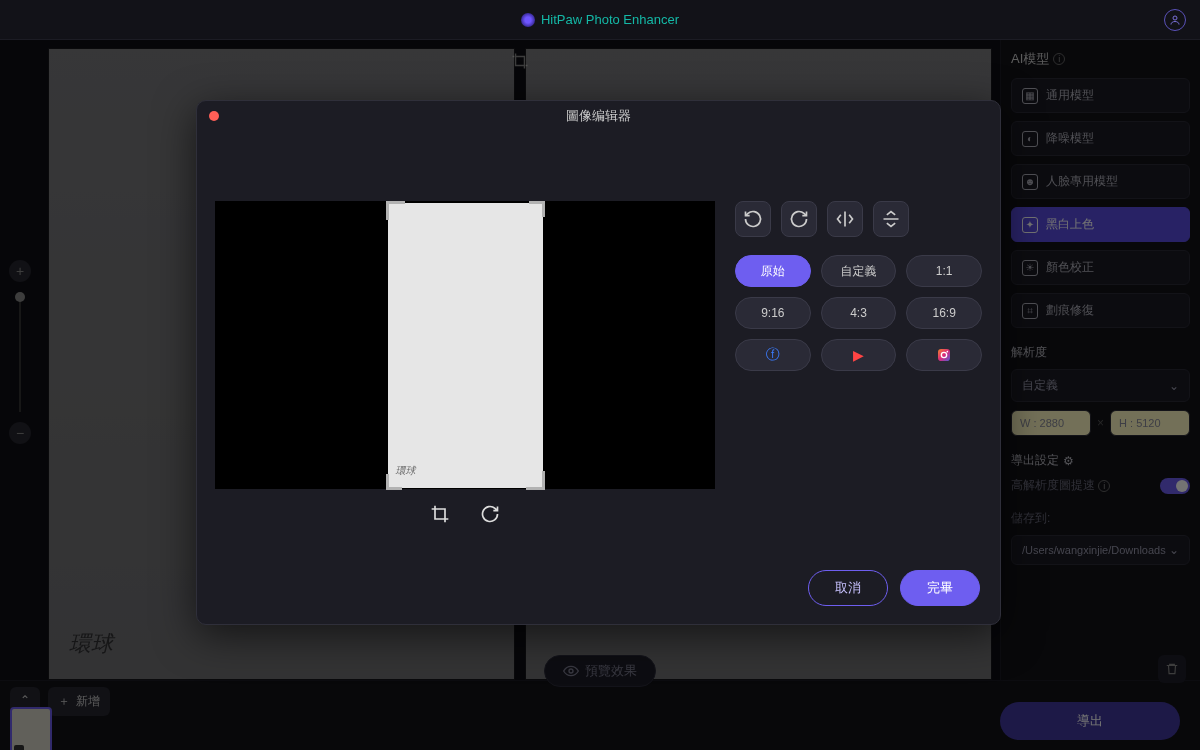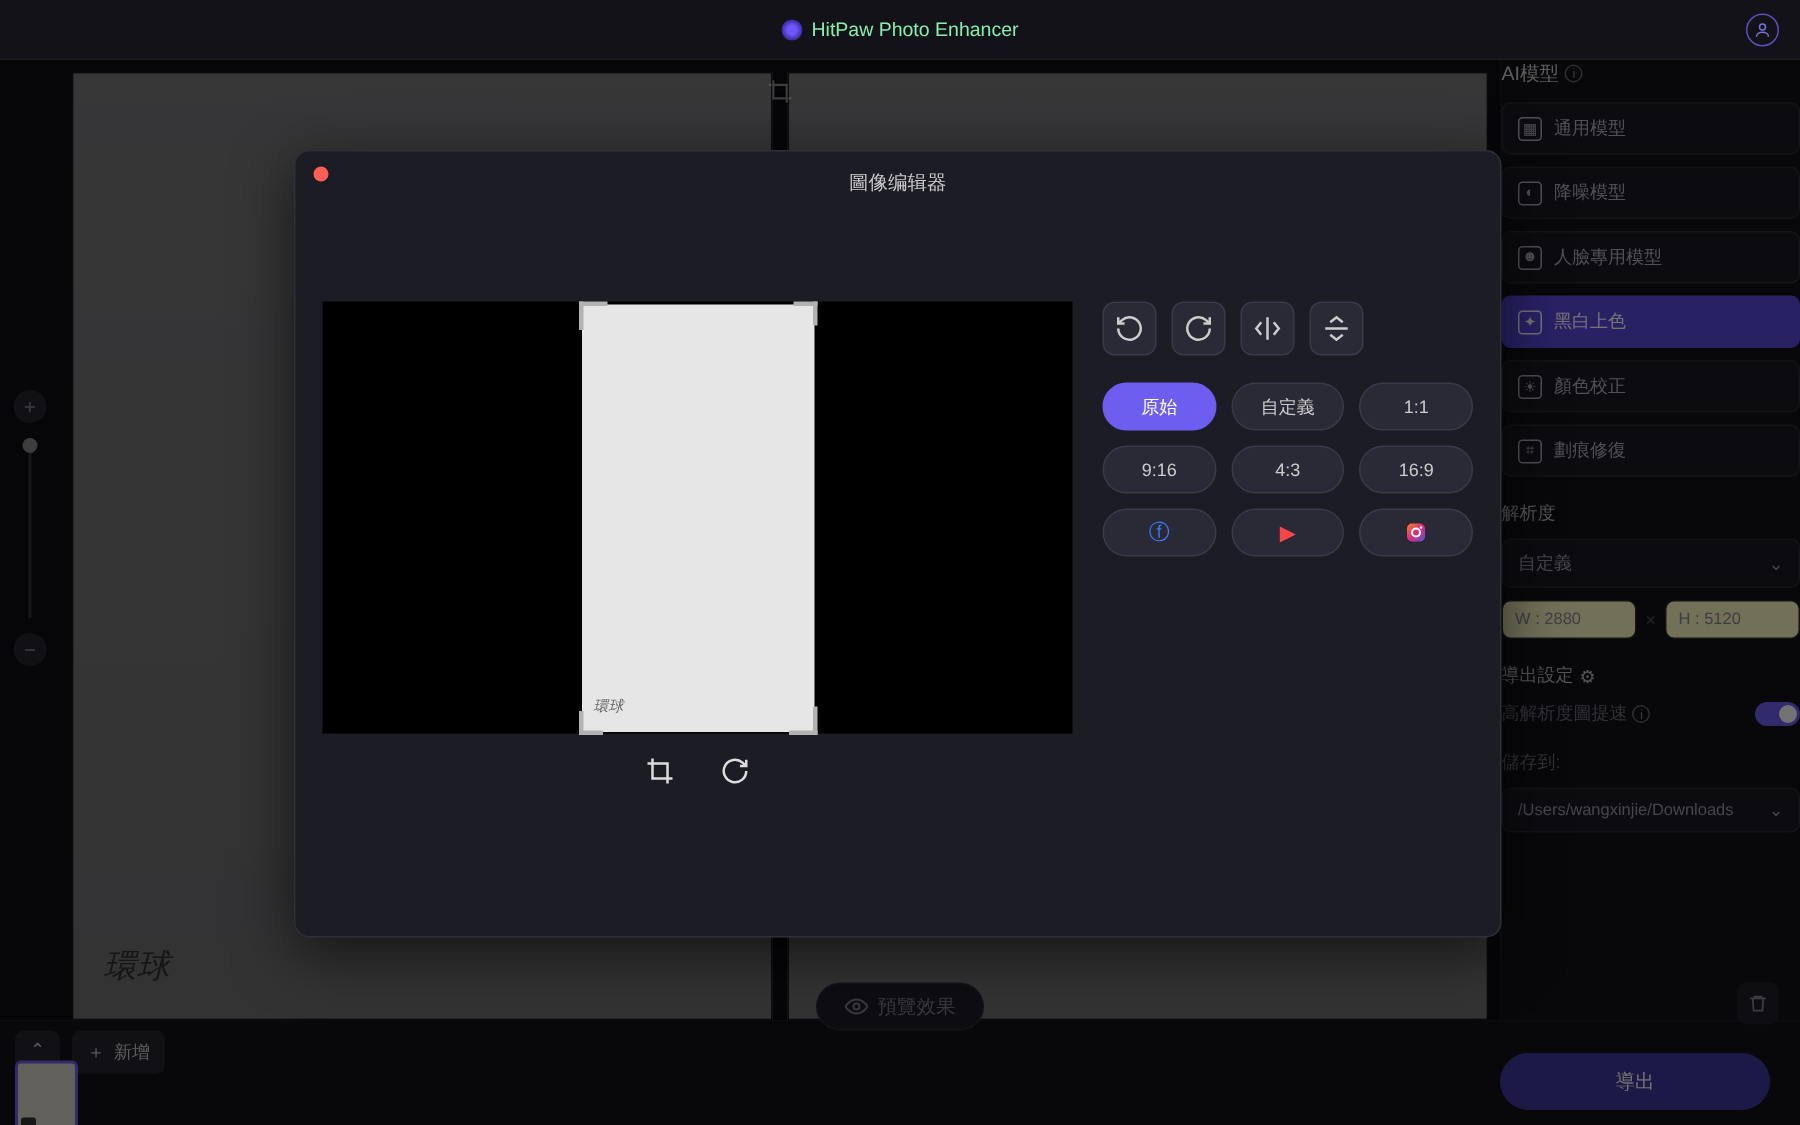"HitPaw Photo Enhancer" .topbar-title { color: #86efac -> #14b8a6 }
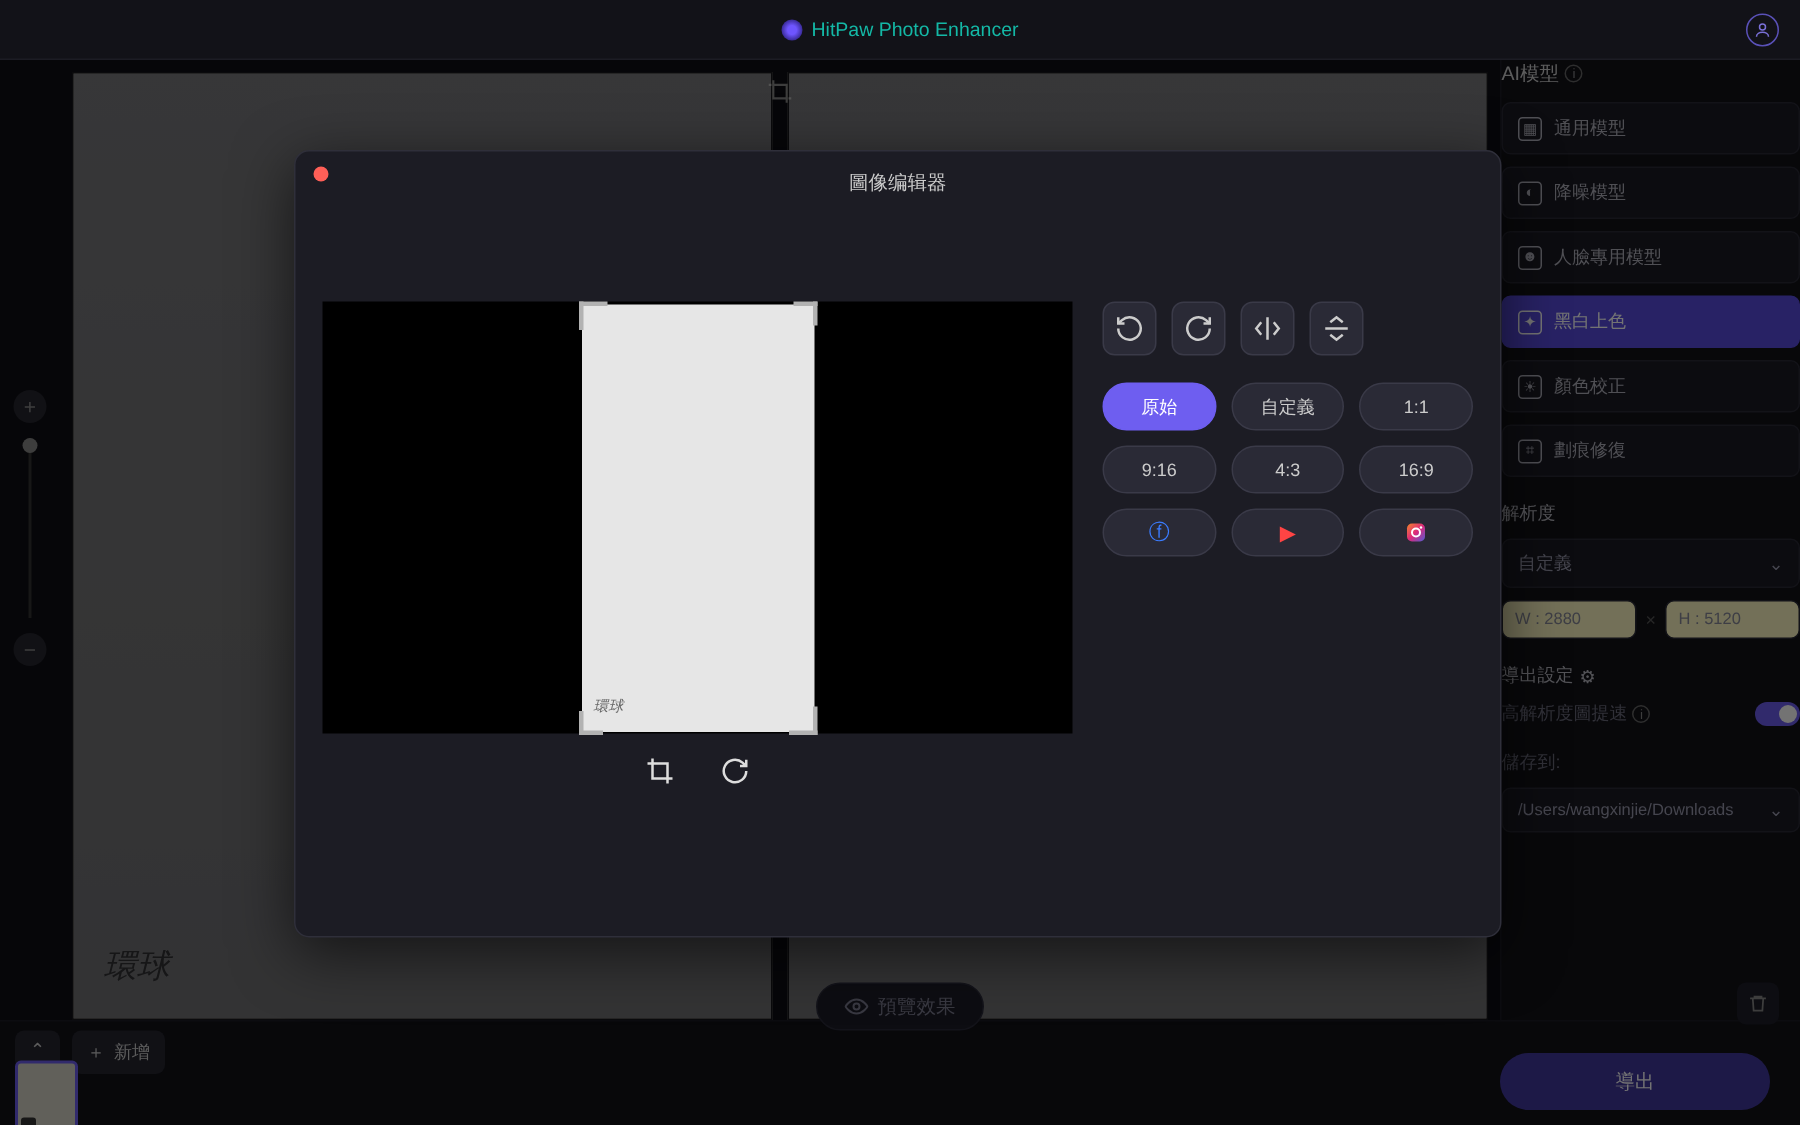"AI模型" .sidebar { padding: none -> 10px }
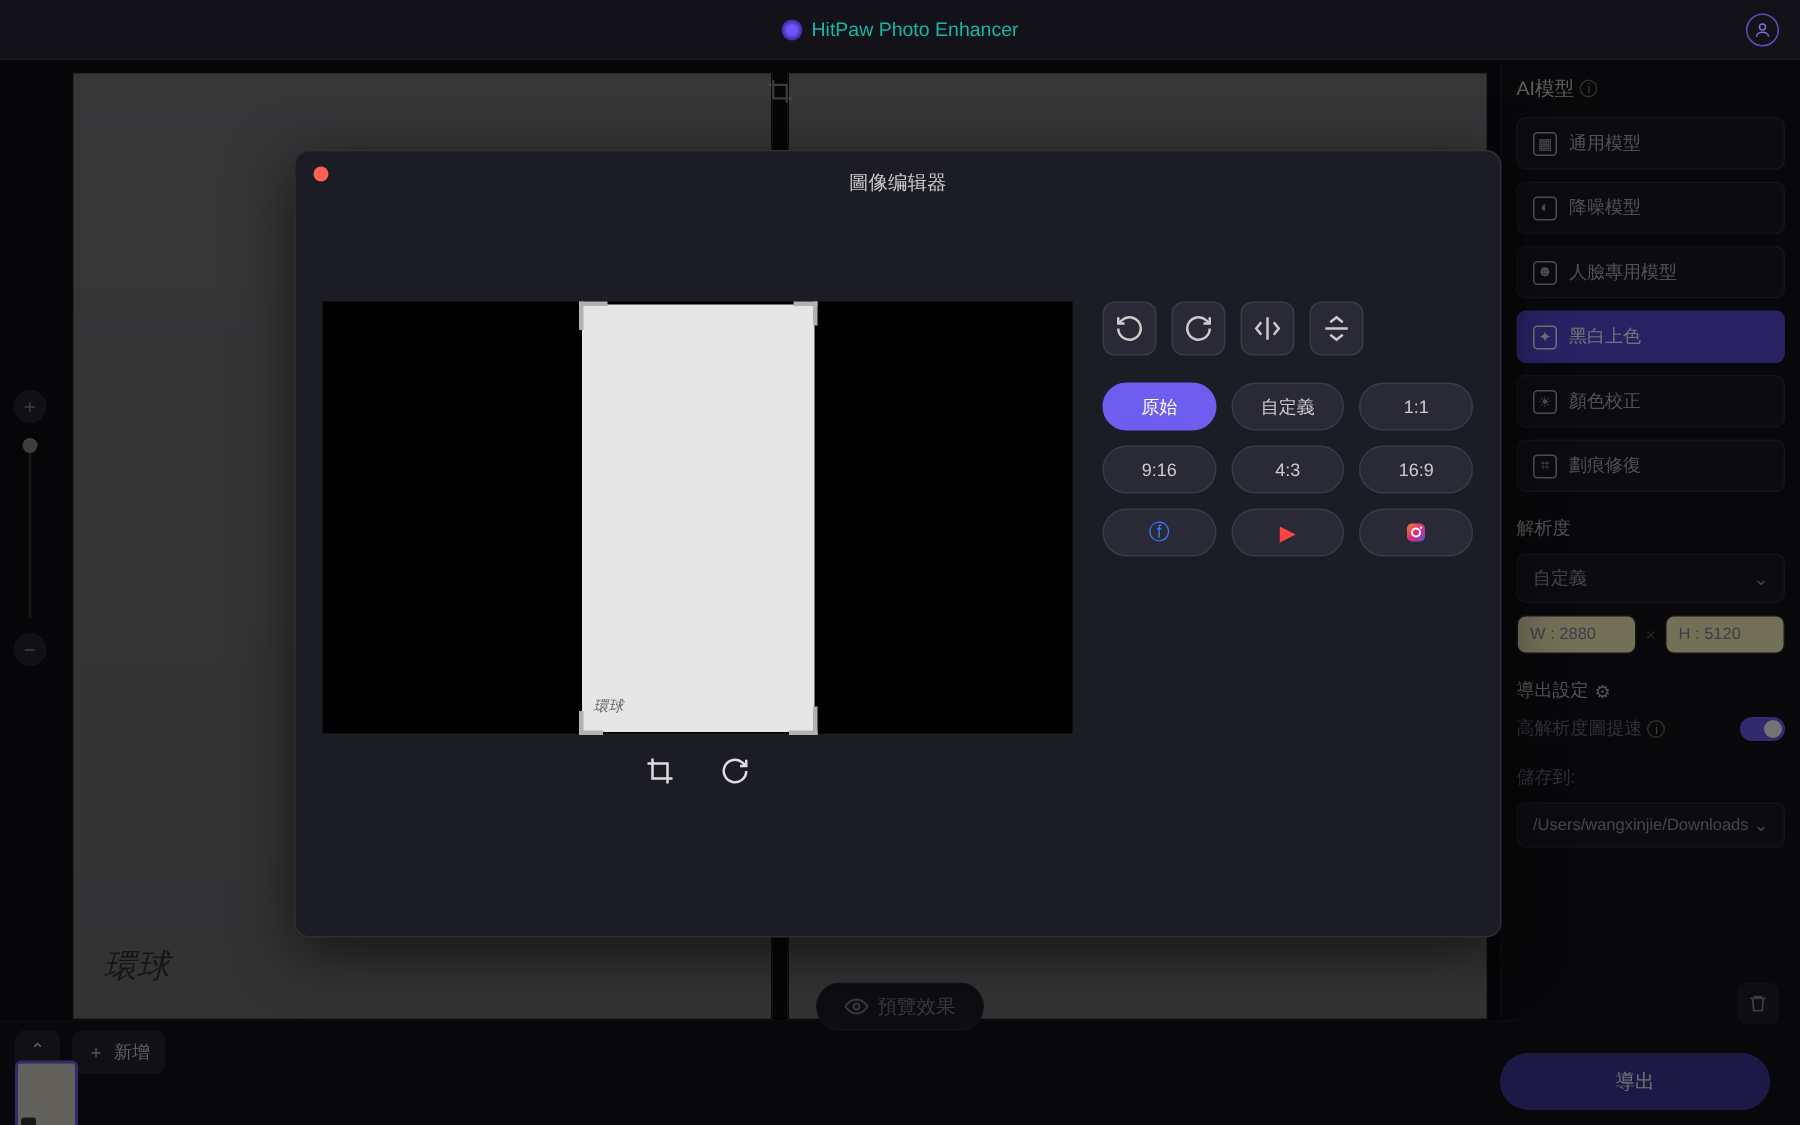"圖像编辑器" .modal-head { align-items: flex-end -> center }
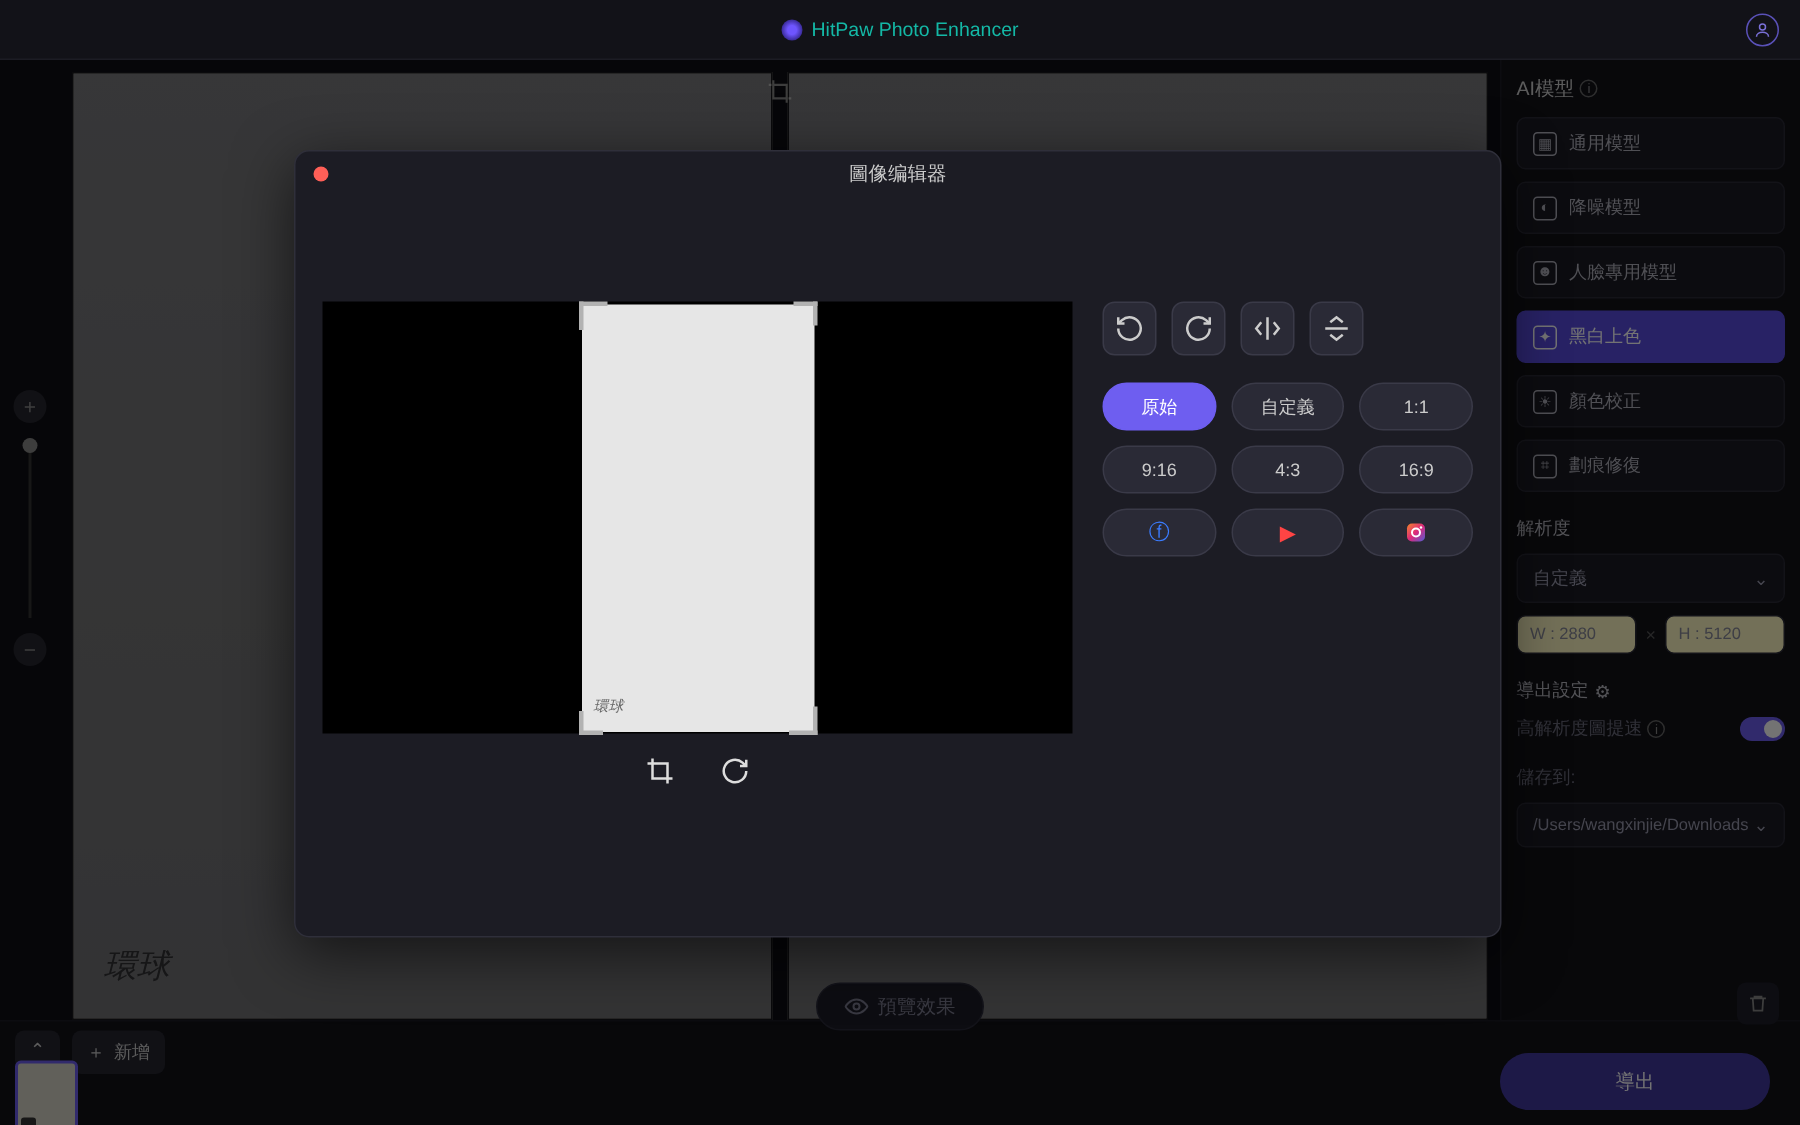"取消" div.modal-foot { html: none -> <div> <div>取消</div> <div>完畢</div> </div> }
